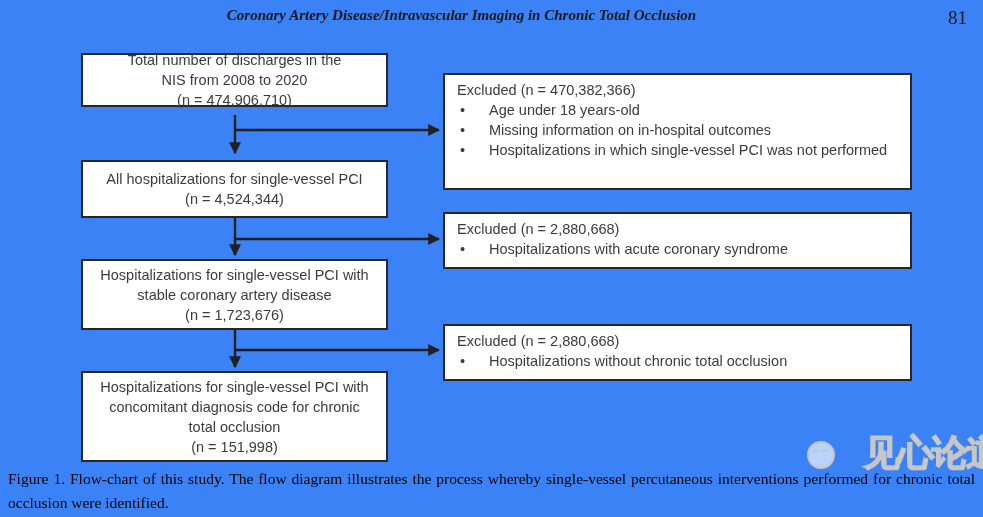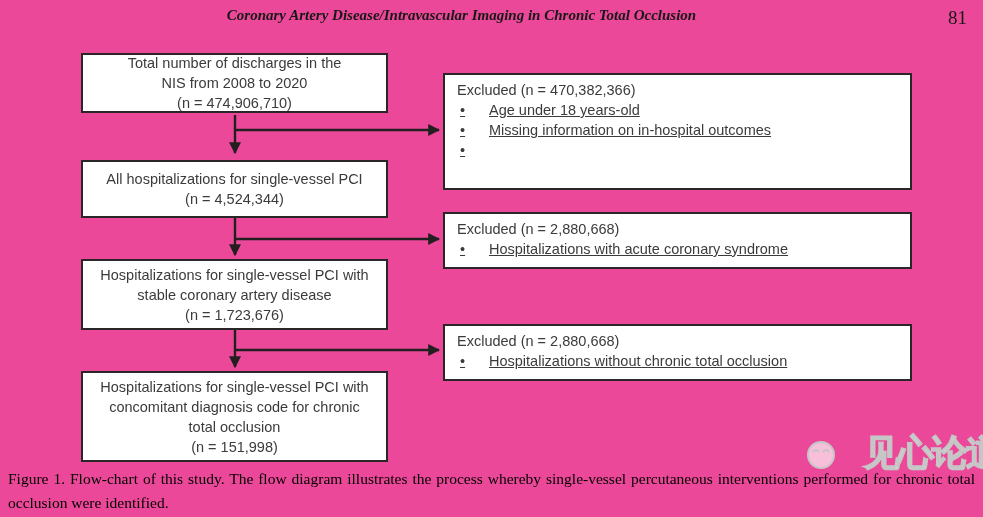"Coronary Artery Disease/Intravascular" .page { background: #ec4899 -> #3b82f6 }
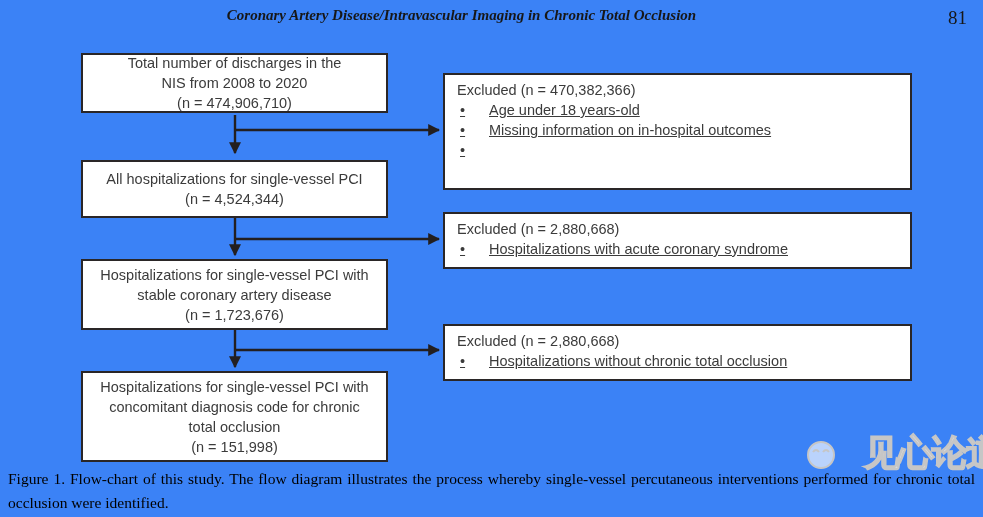"Total number of discharges in" .mbox1 { height: 60px -> 54px }
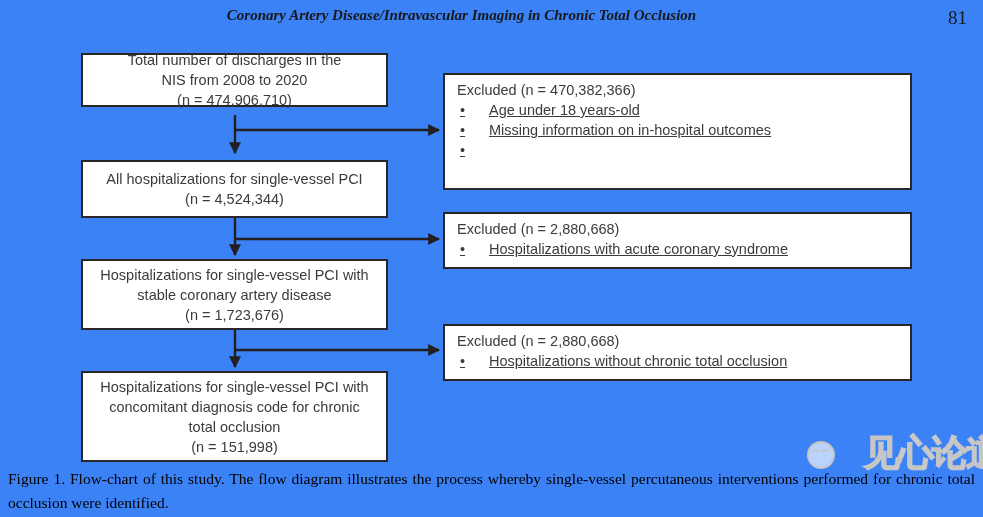"Age under 18 years-old" .bullet { text-decoration: underline -> none }
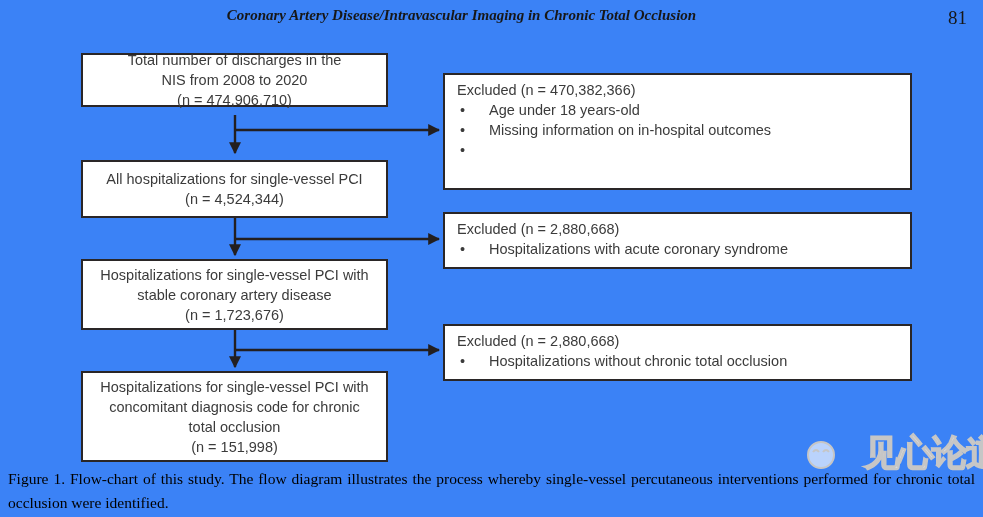"Hospitalizations in which single-vessel" span.btext { html: none -> <span>Hospitalizations in which single-vessel PCI was not performed</span> }
